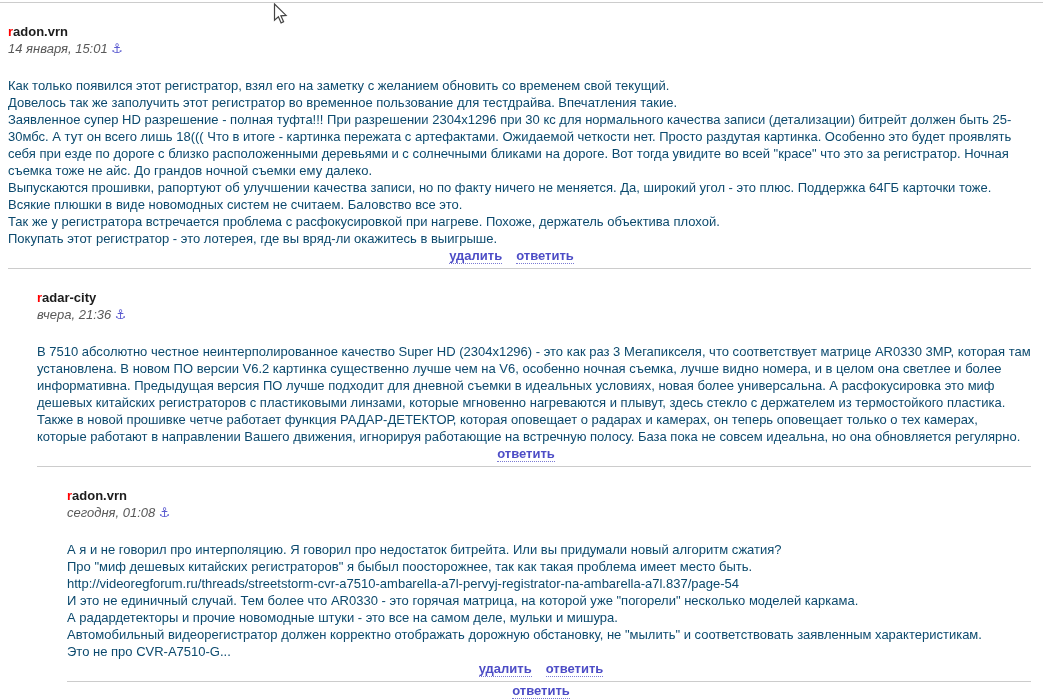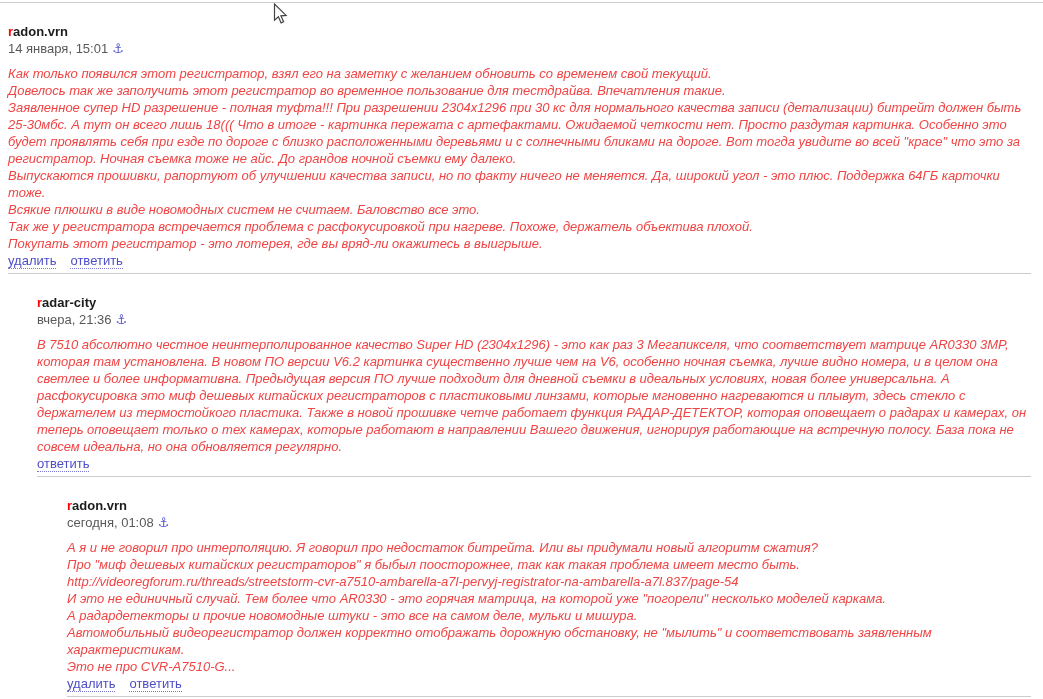"14 января, 15:01 ⚓" .meta { font-style: none -> italic }
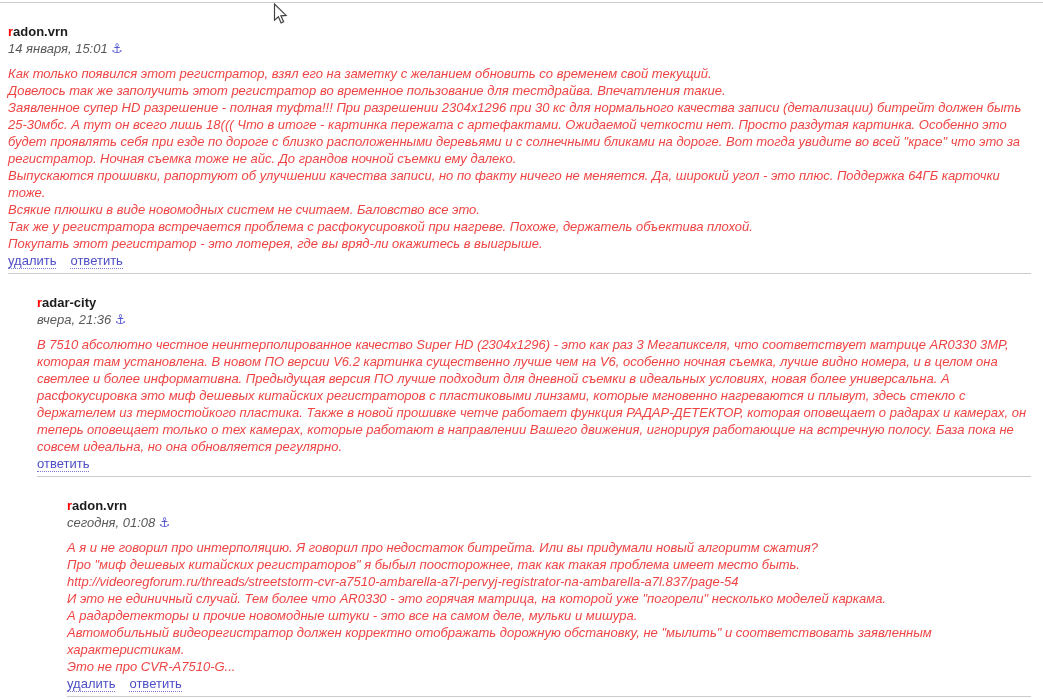"Как только появился этот регистратор," .comment-body { color: #ef4444 -> #0c4a6e; font-style: italic -> none; margin: 8px 0 0 0 -> 20px 0 0 0 }
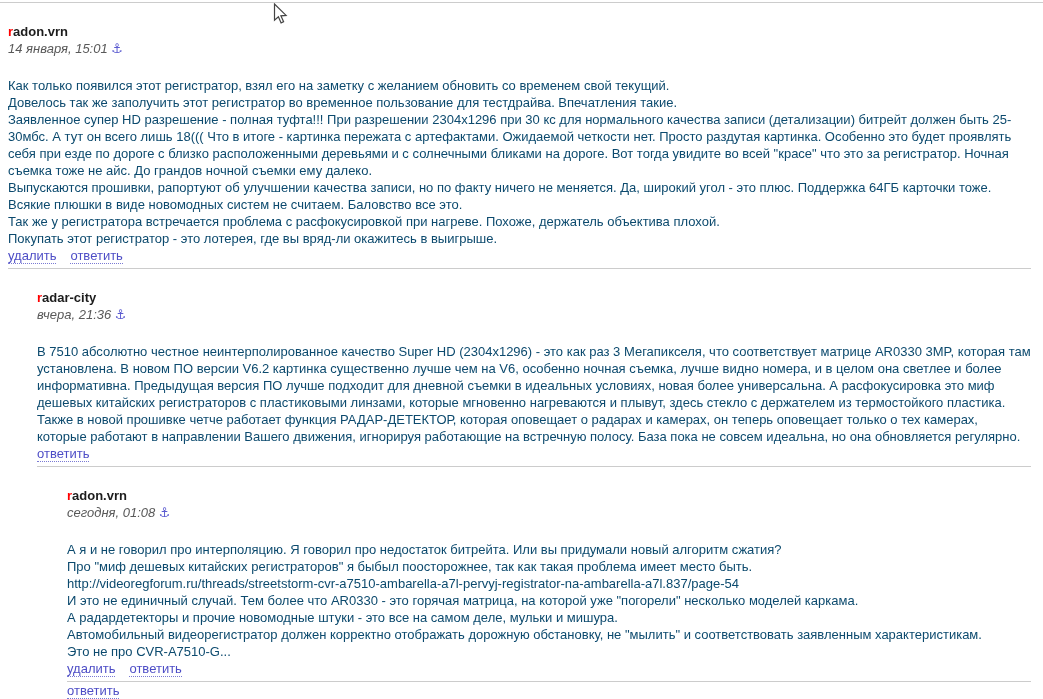"удалить ответить" .comment-actions { font-weight: none -> bold; text-align: left -> center }
